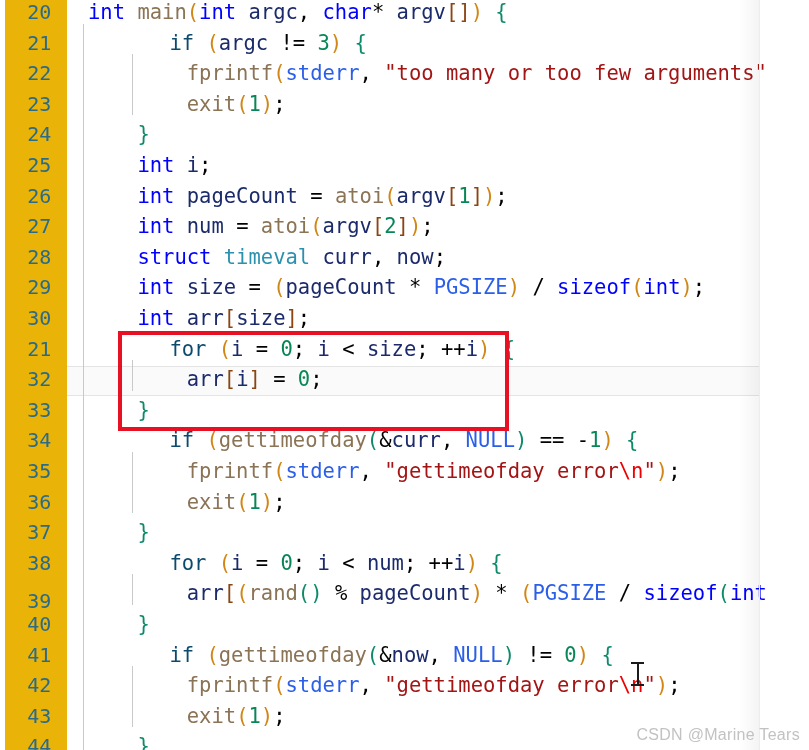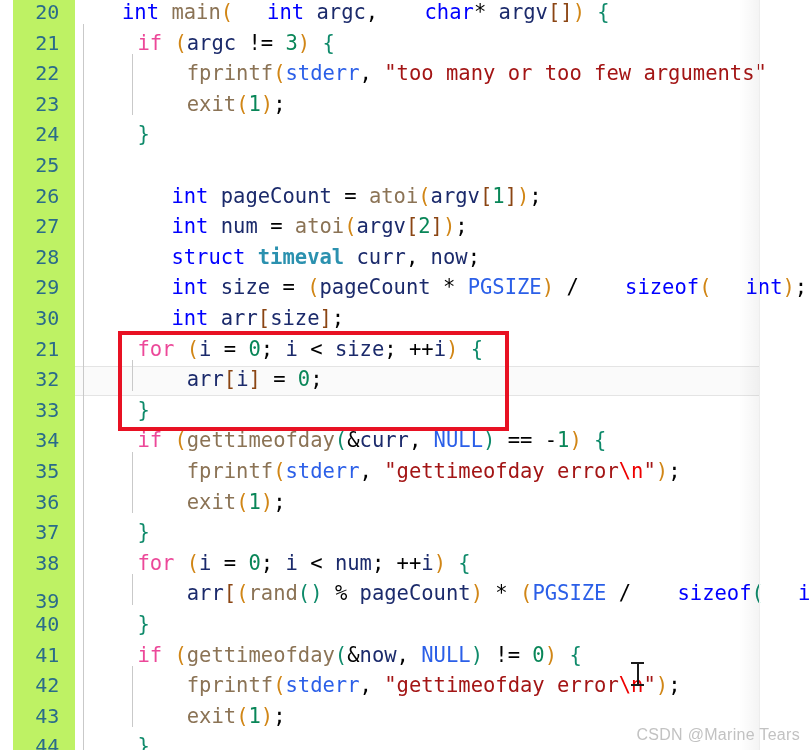"20" .gutter { background: #bef264 -> #eab308; left: 13px -> 5px }
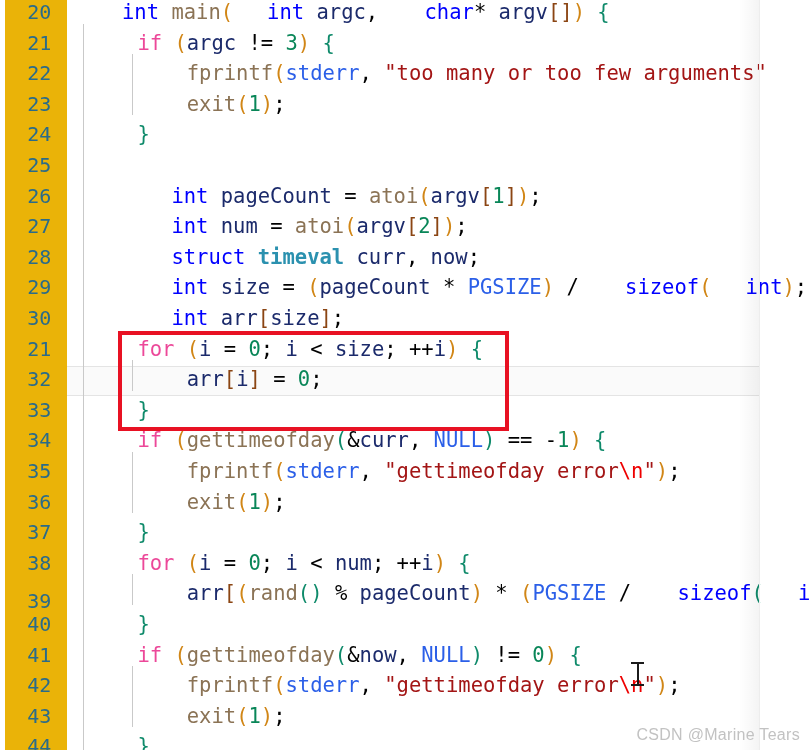"int" .kw { margin-left: 34px -> none }
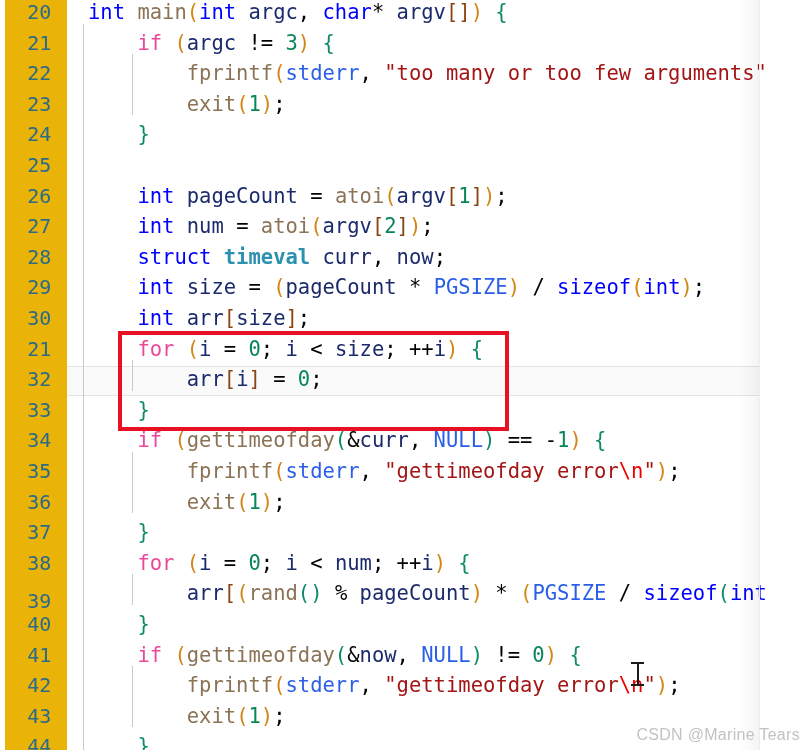"if" .ctl { color: #ec4899 -> #0c4a6e; margin-left: none -> 32px }
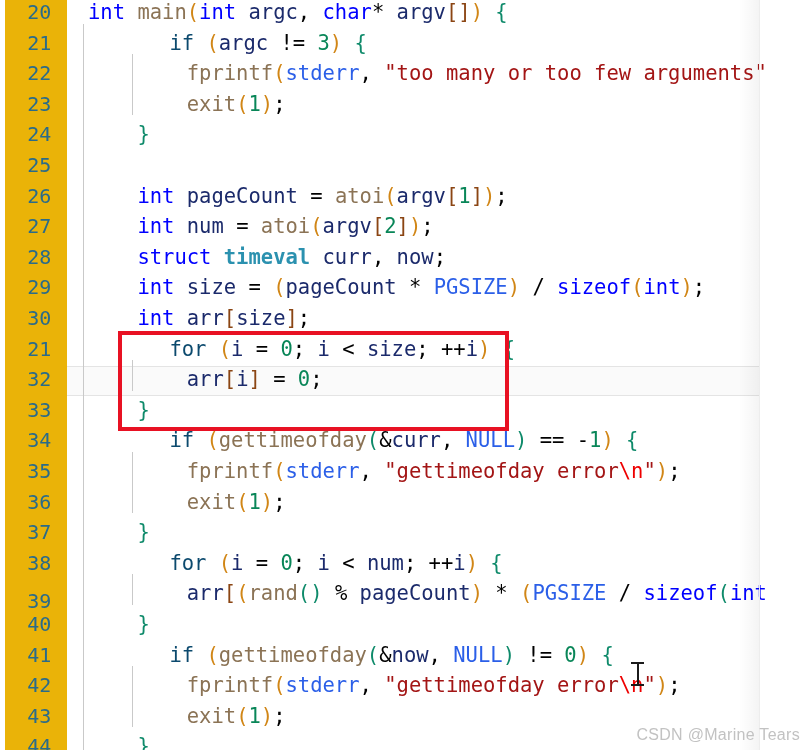"int i;" div.line { html: none -> <div><span> </span><span> </span><span> </span><span> </span><span>int</span><span> </span><span>i</span><span>;</span></div> }
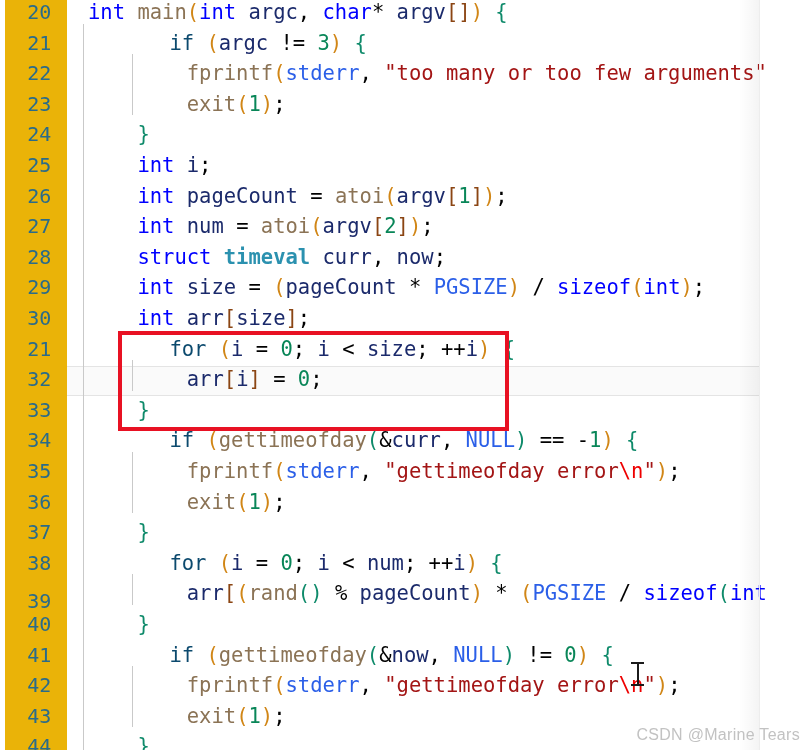"timeval" .type { font-weight: bold -> none }
